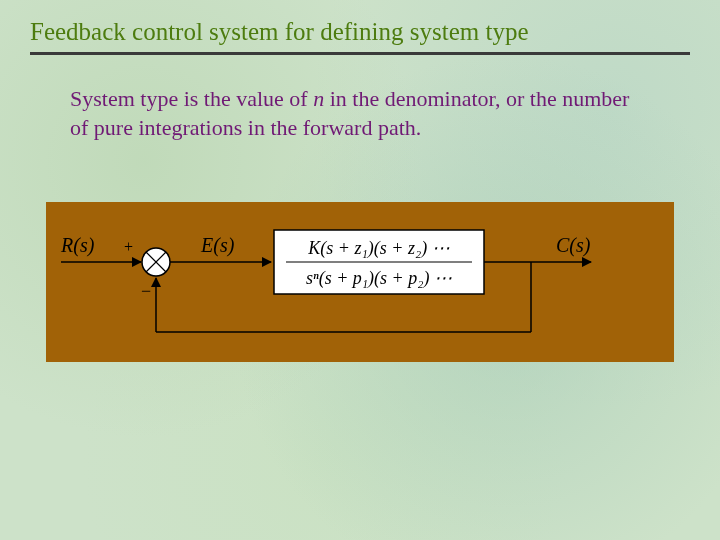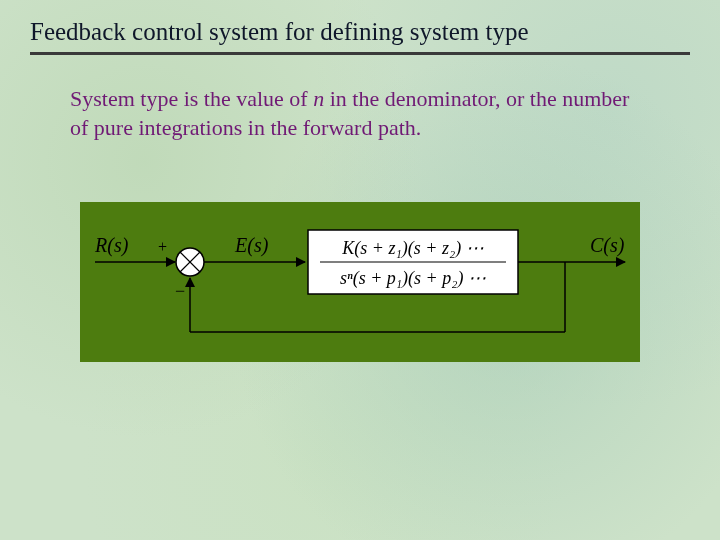"Feedback control system for defining" .title { color: #0f172a -> #4d7c0f }
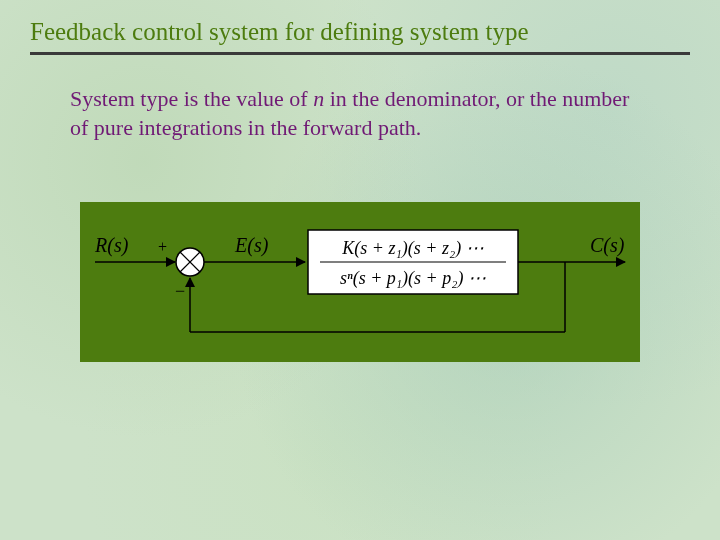"R(s)" .diagram-wrap { background: #4d7c0f -> #a16207; width: 560px -> 628px }
